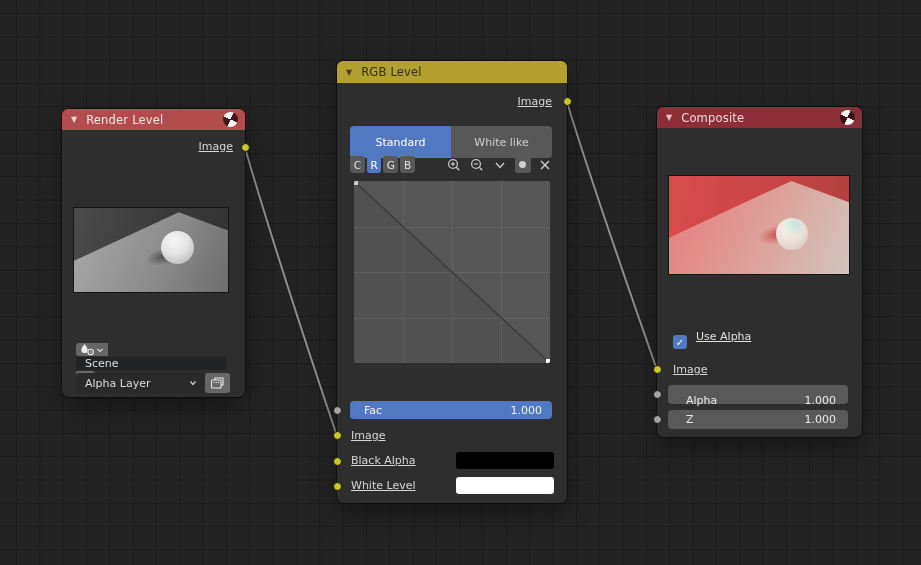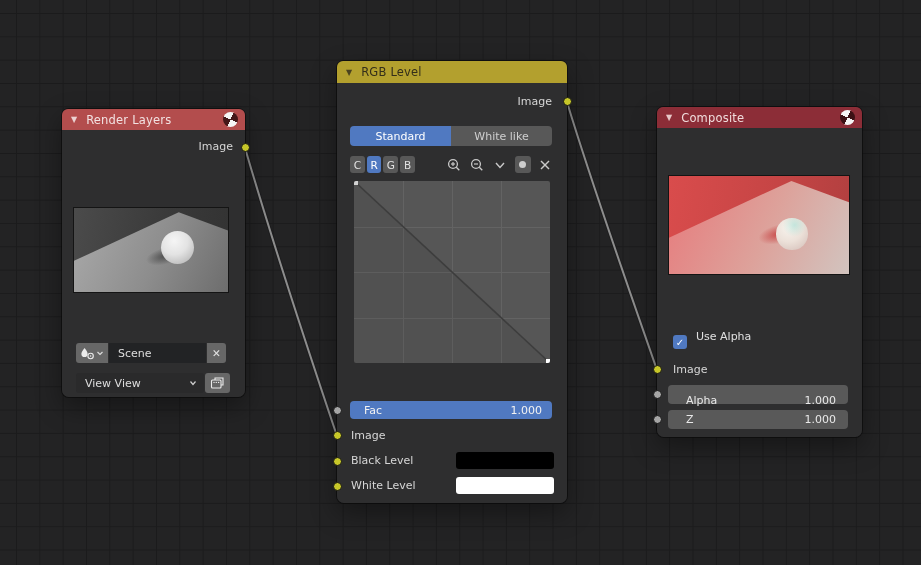"Image" .row-label { text-decoration: none -> underline }
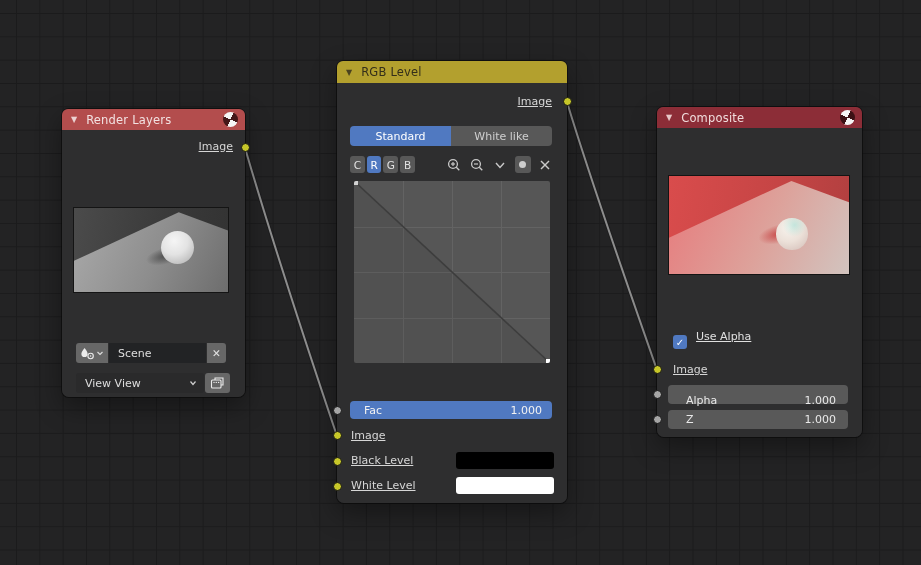"Render Layers" span.node-title { text: Layers -> Level }
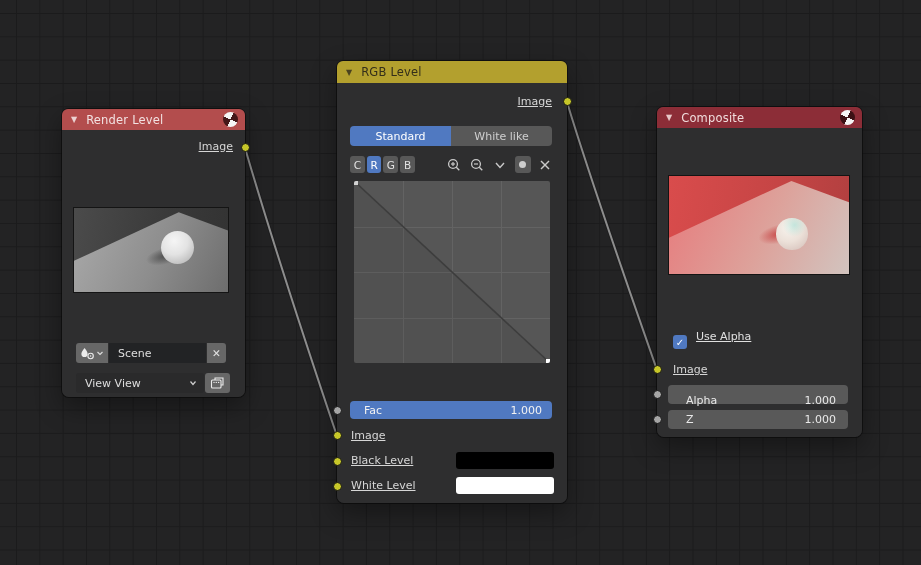"Standard" .tabs { height: 20px -> 32px }
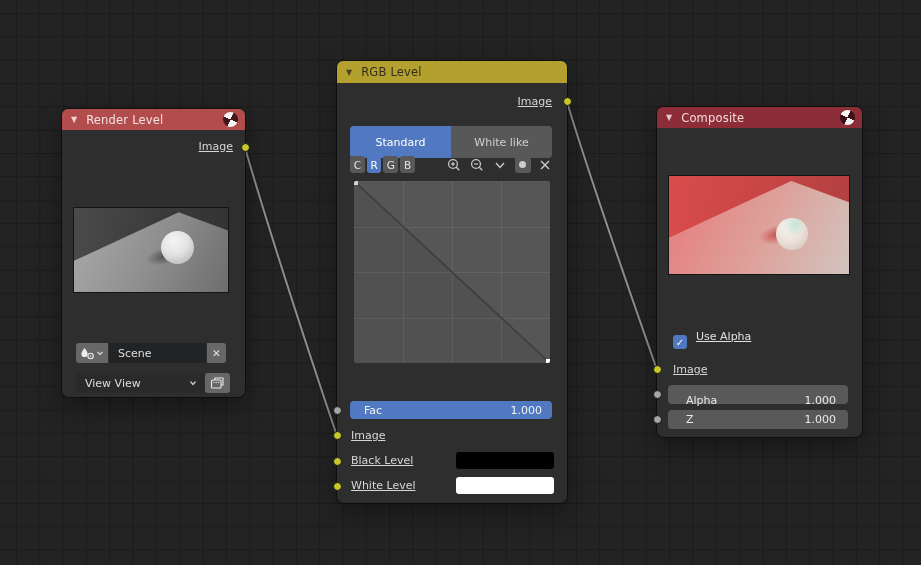"Scene" div.segrow { flex-direction: none -> column }
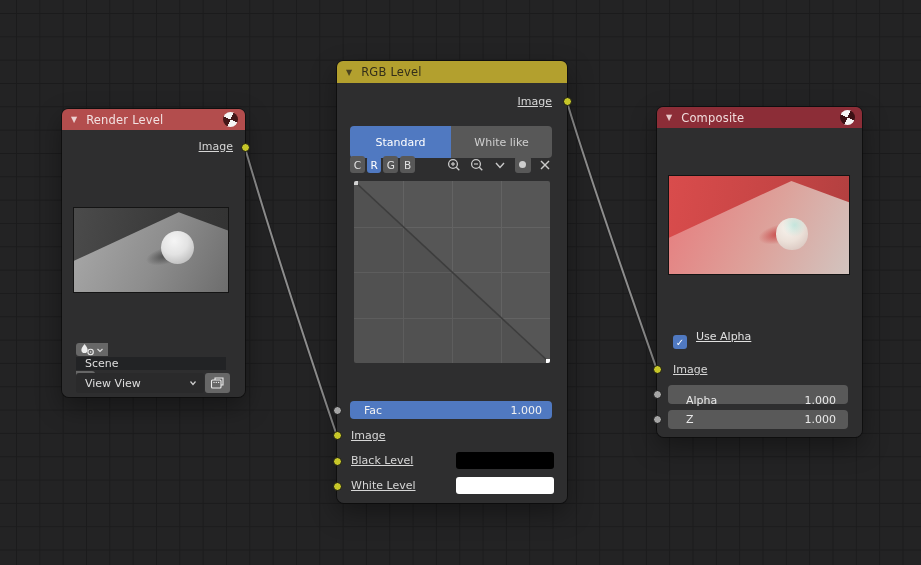"View View" span { text: View View -> Alpha Layer }
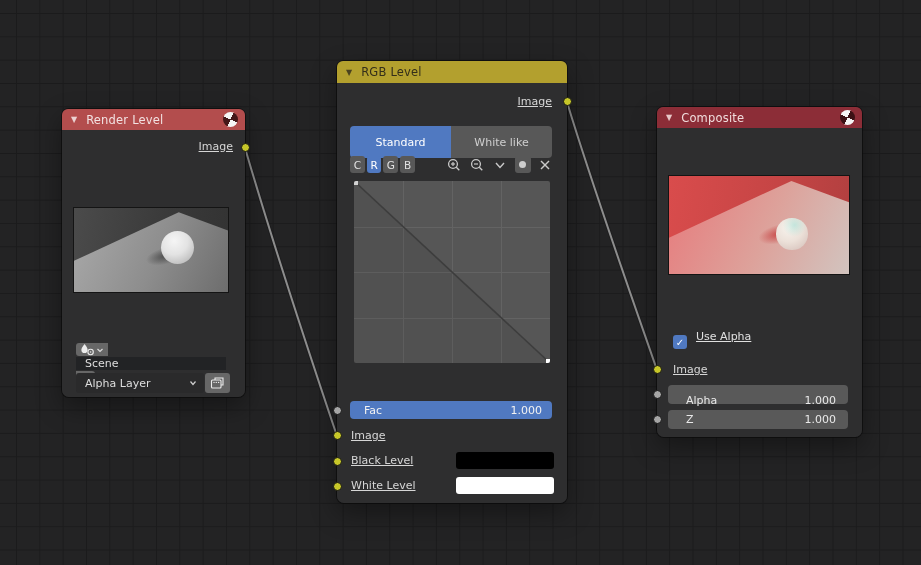"Black Level" span.row-label { text: Level -> Alpha }
